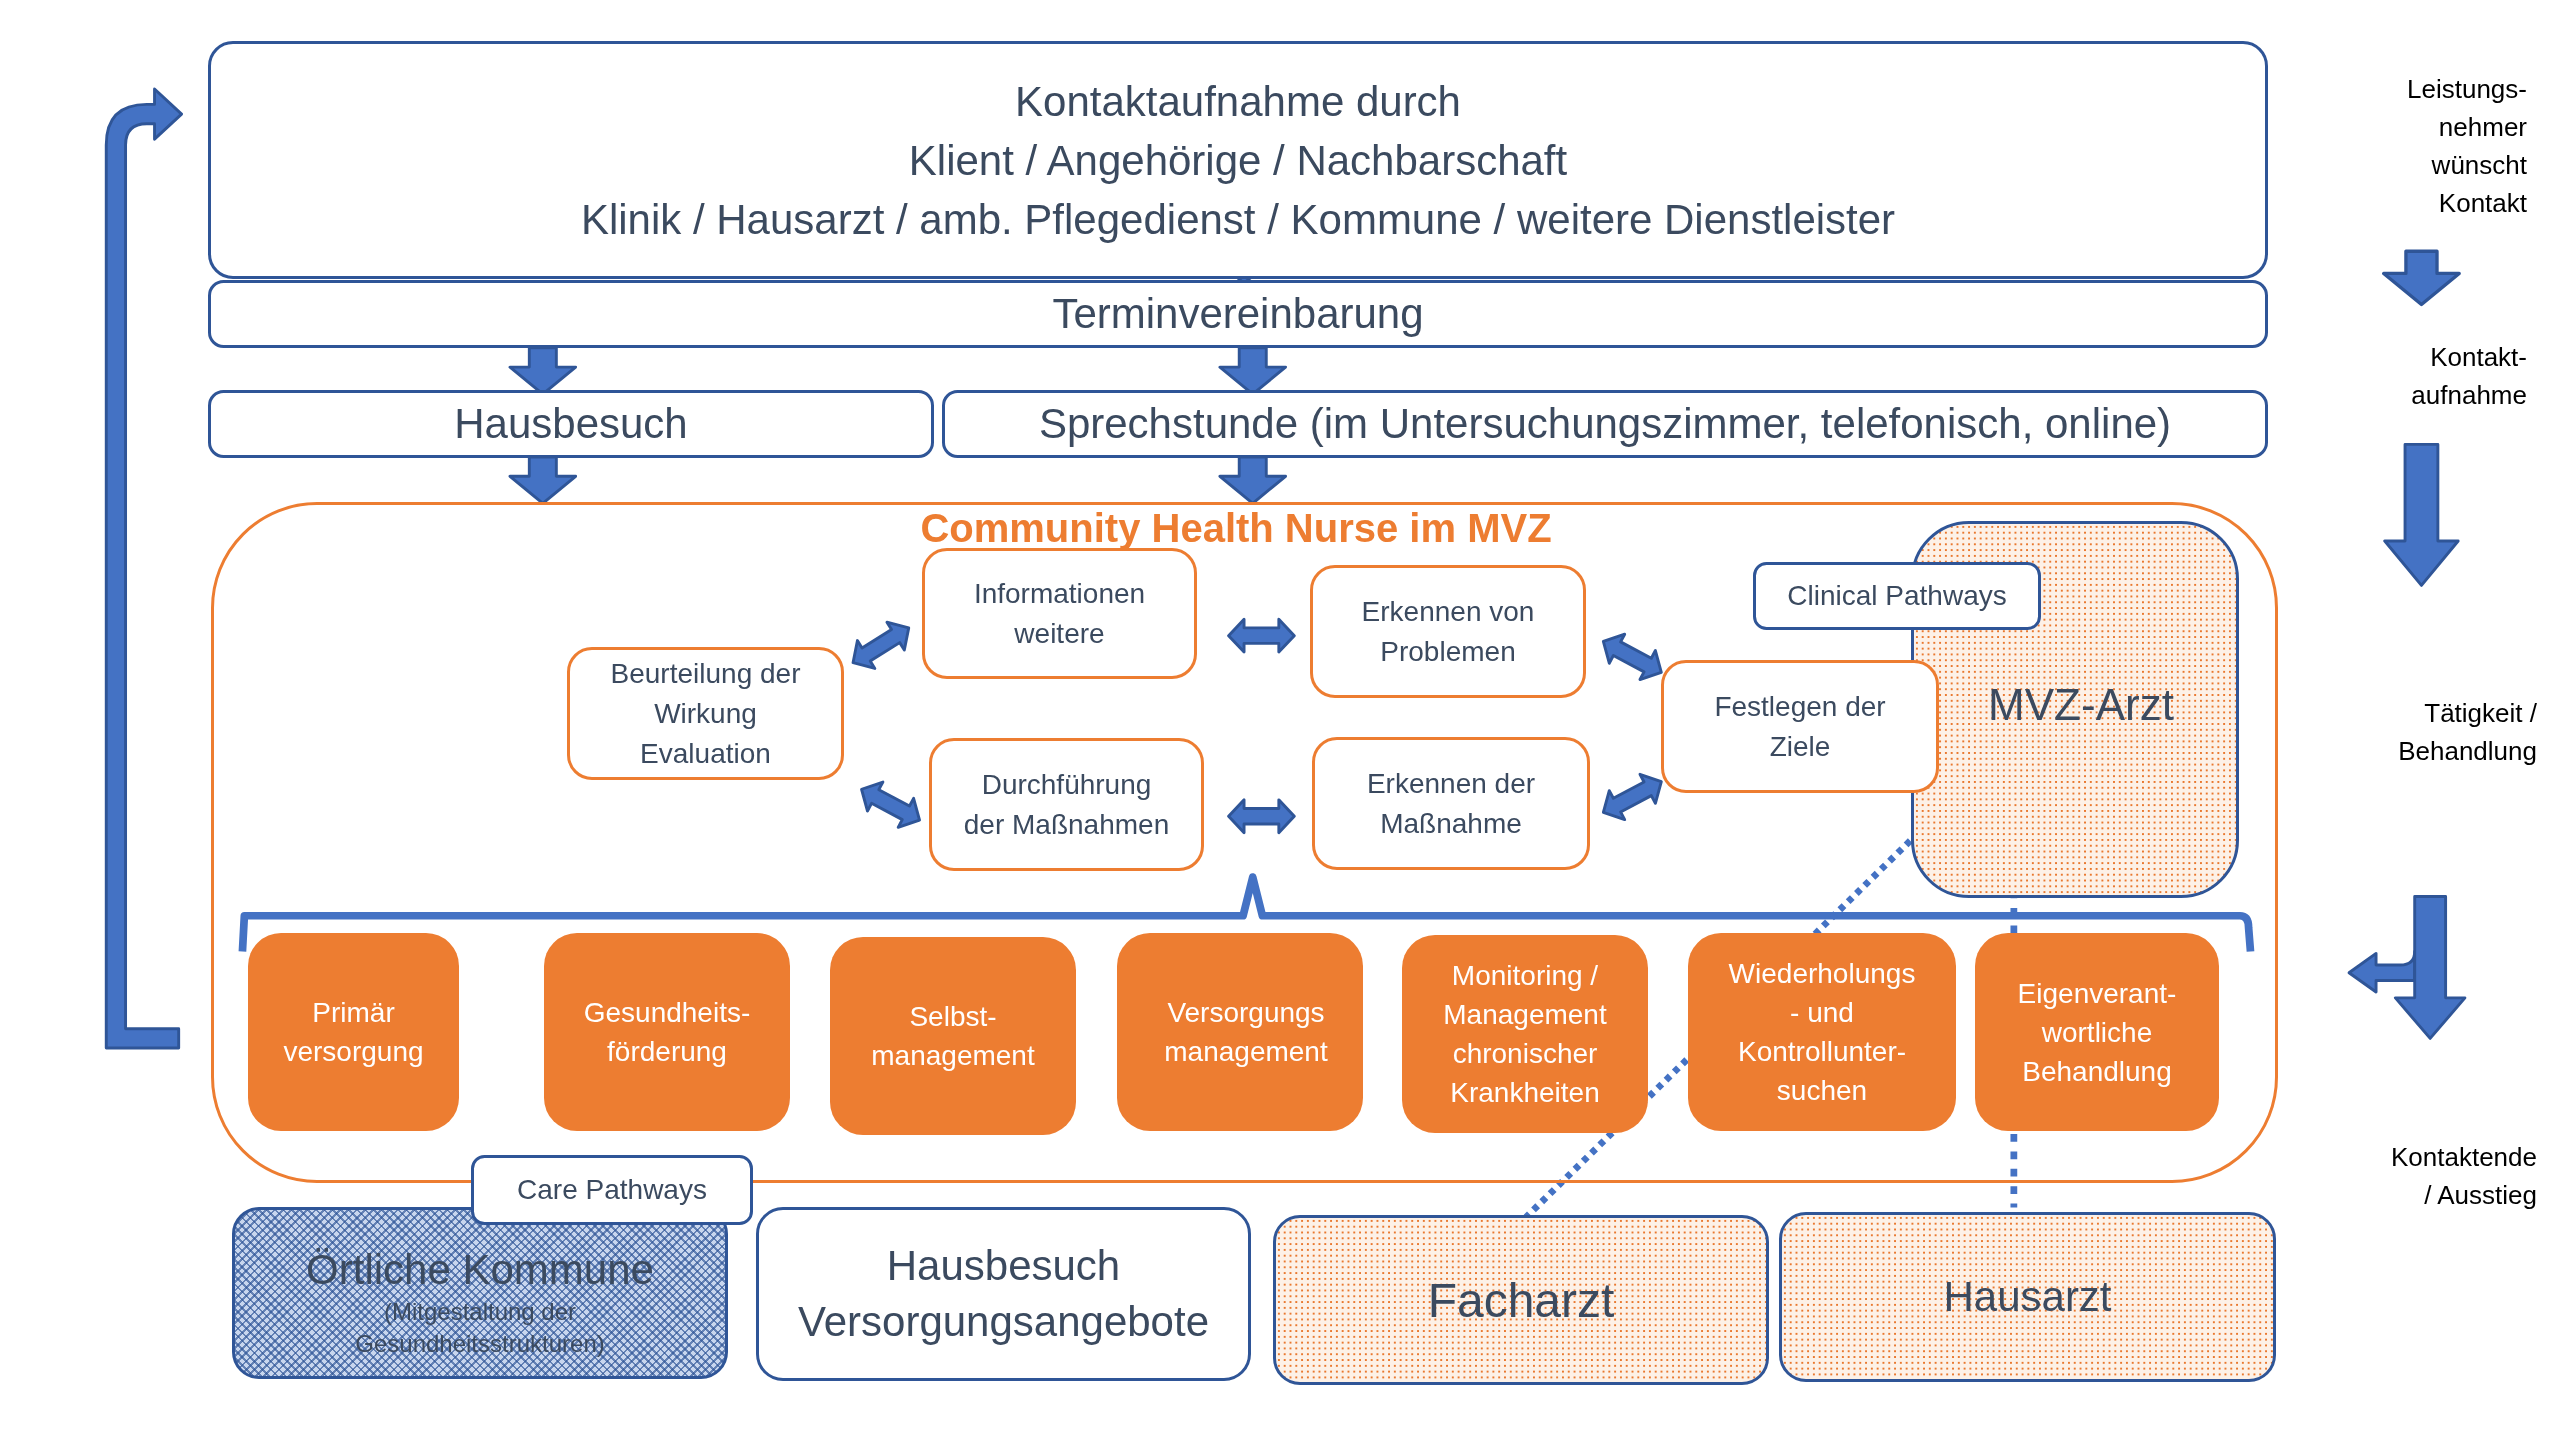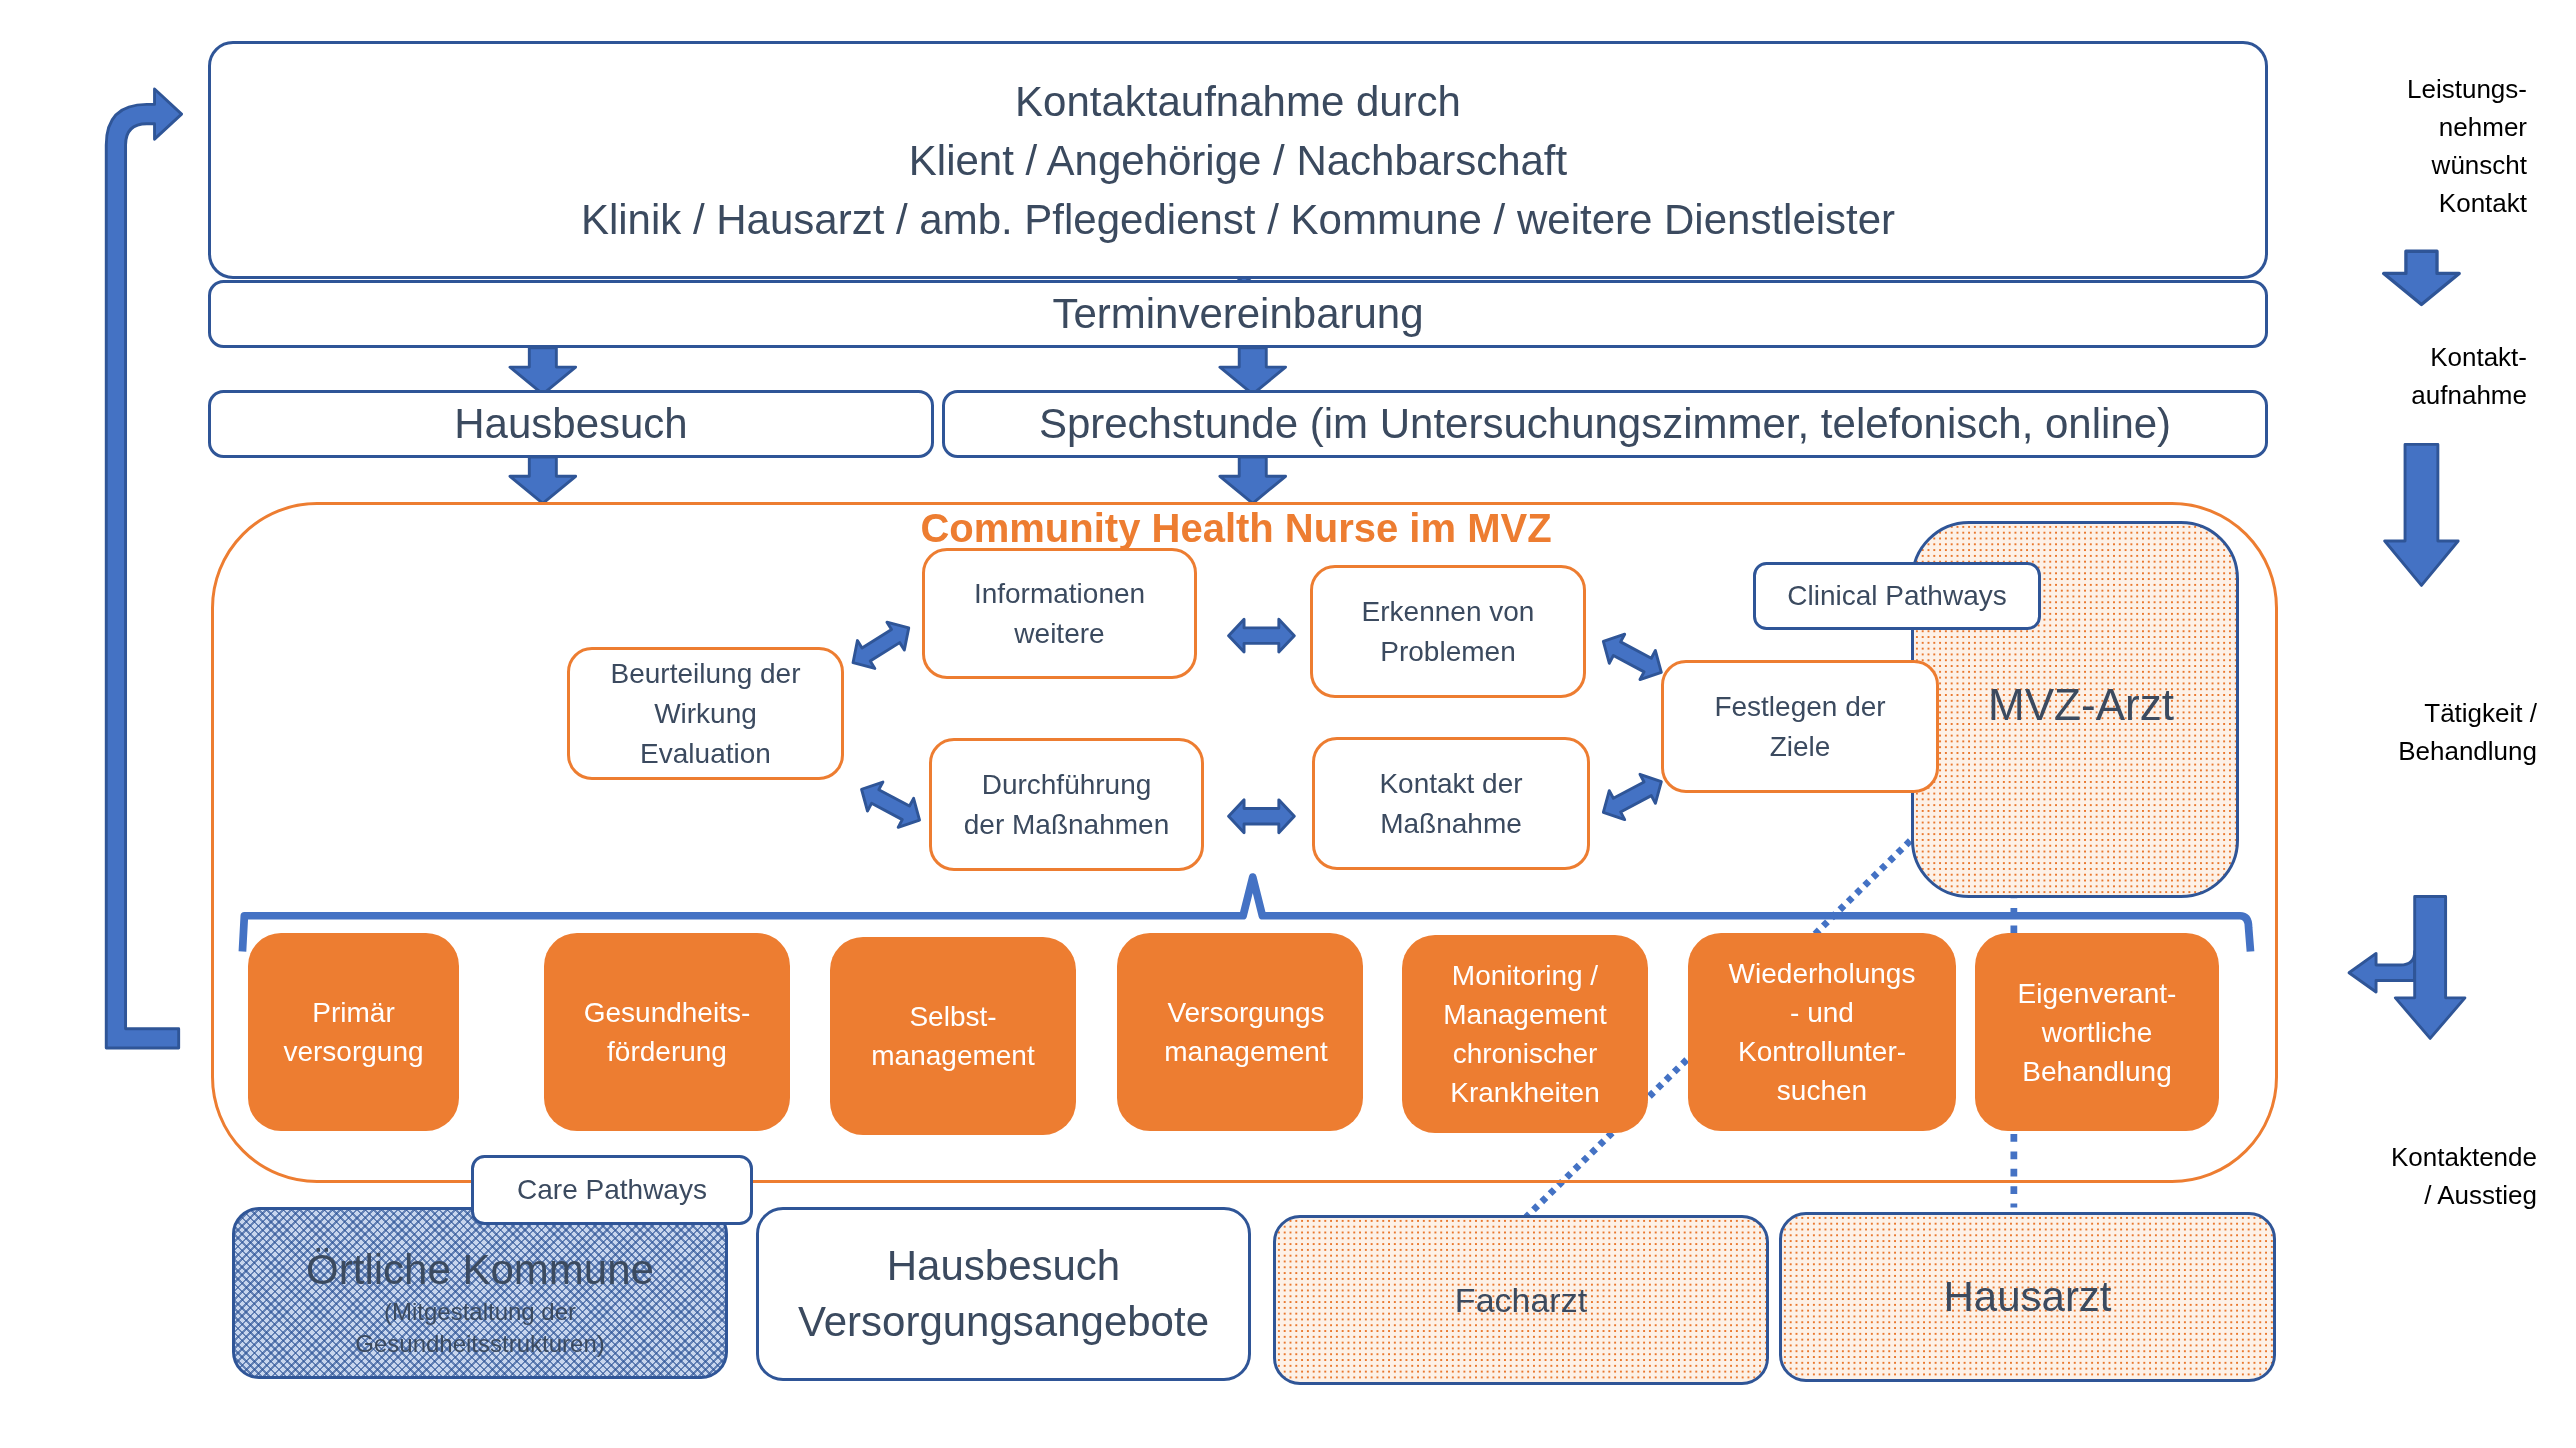"Kontakt der" span.line { text: Kontakt -> Erkennen }
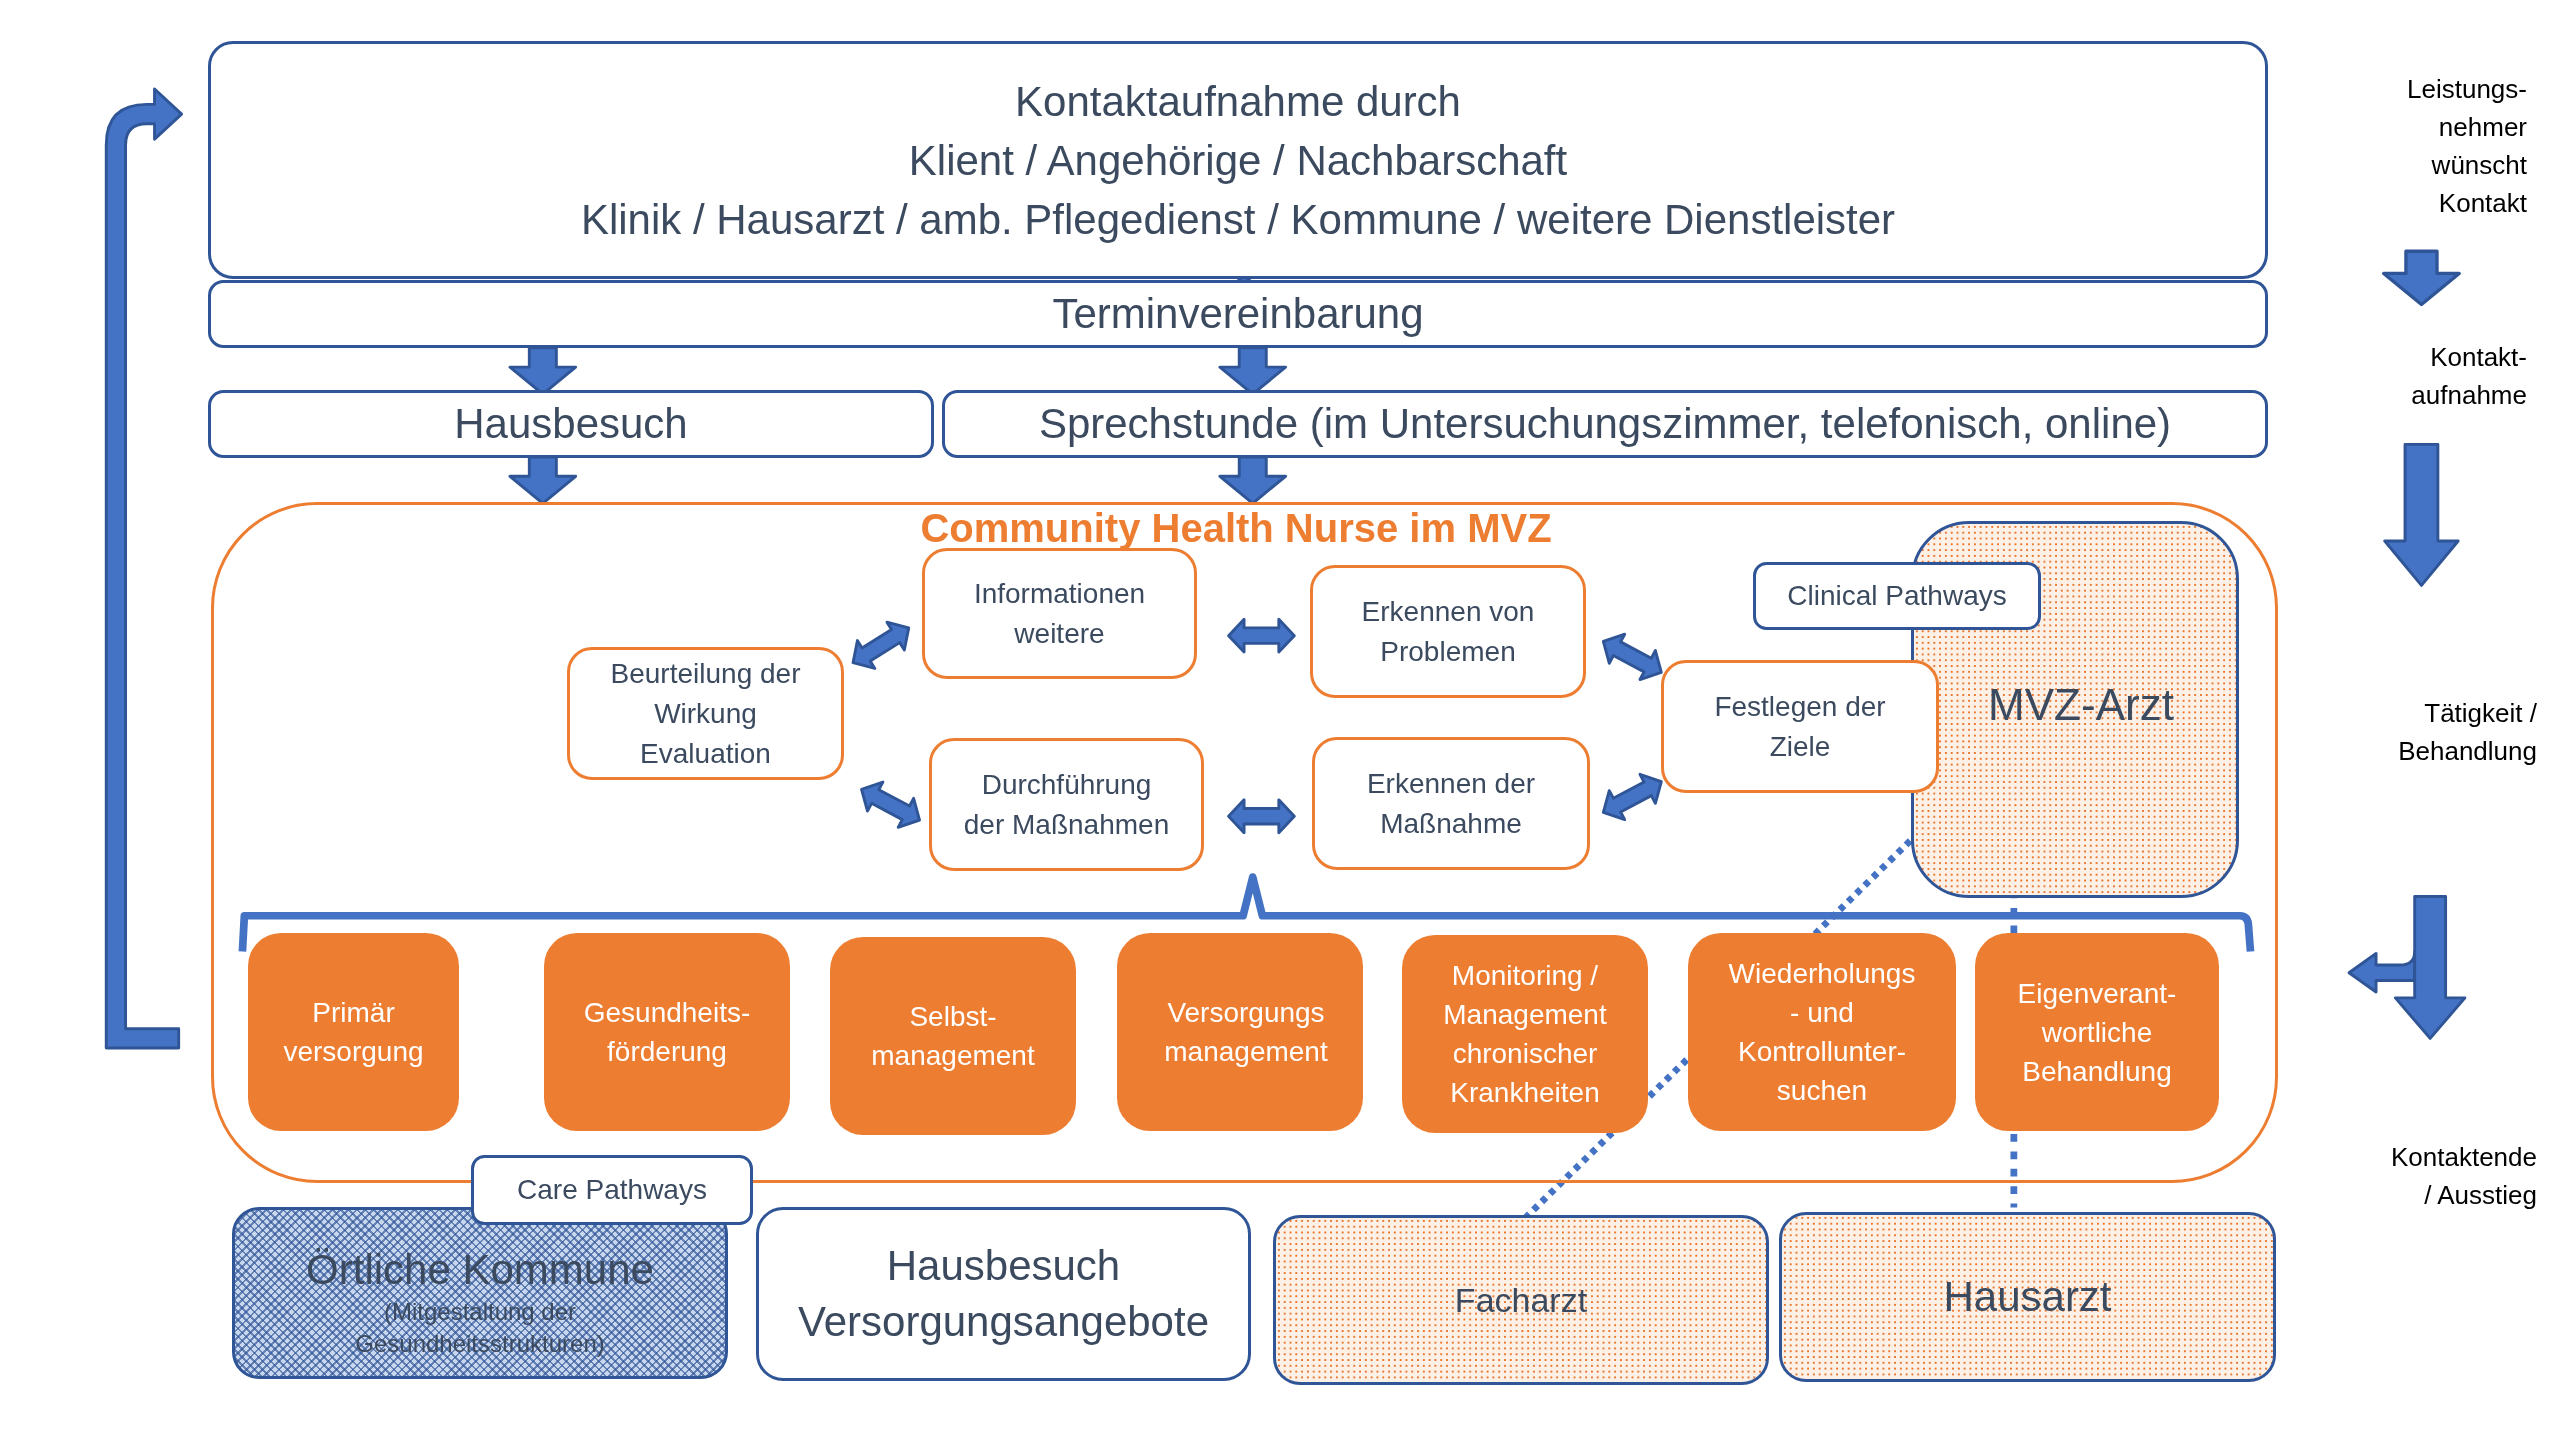"Facharzt" div.abs { font-size: 34px -> 48px }
